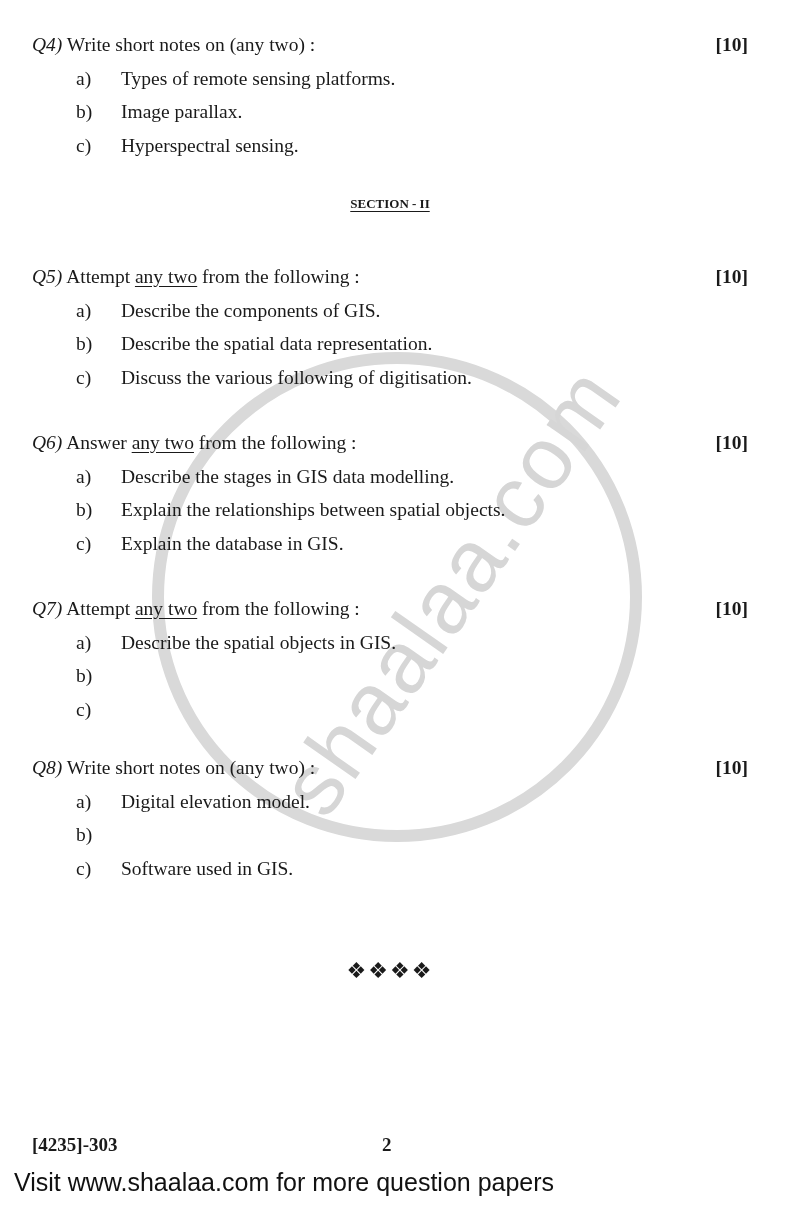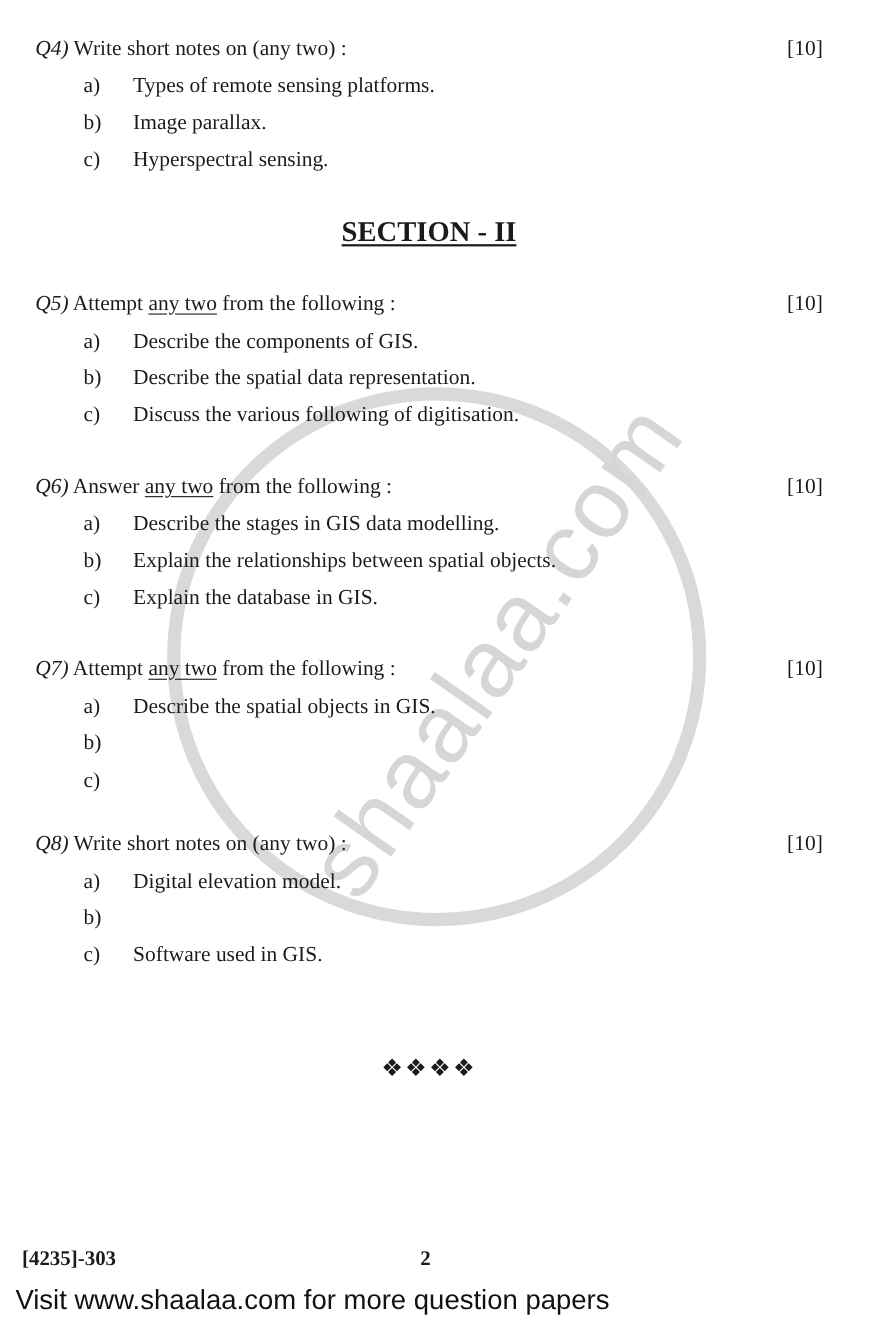"[10]" .marks { font-weight: normal -> bold }
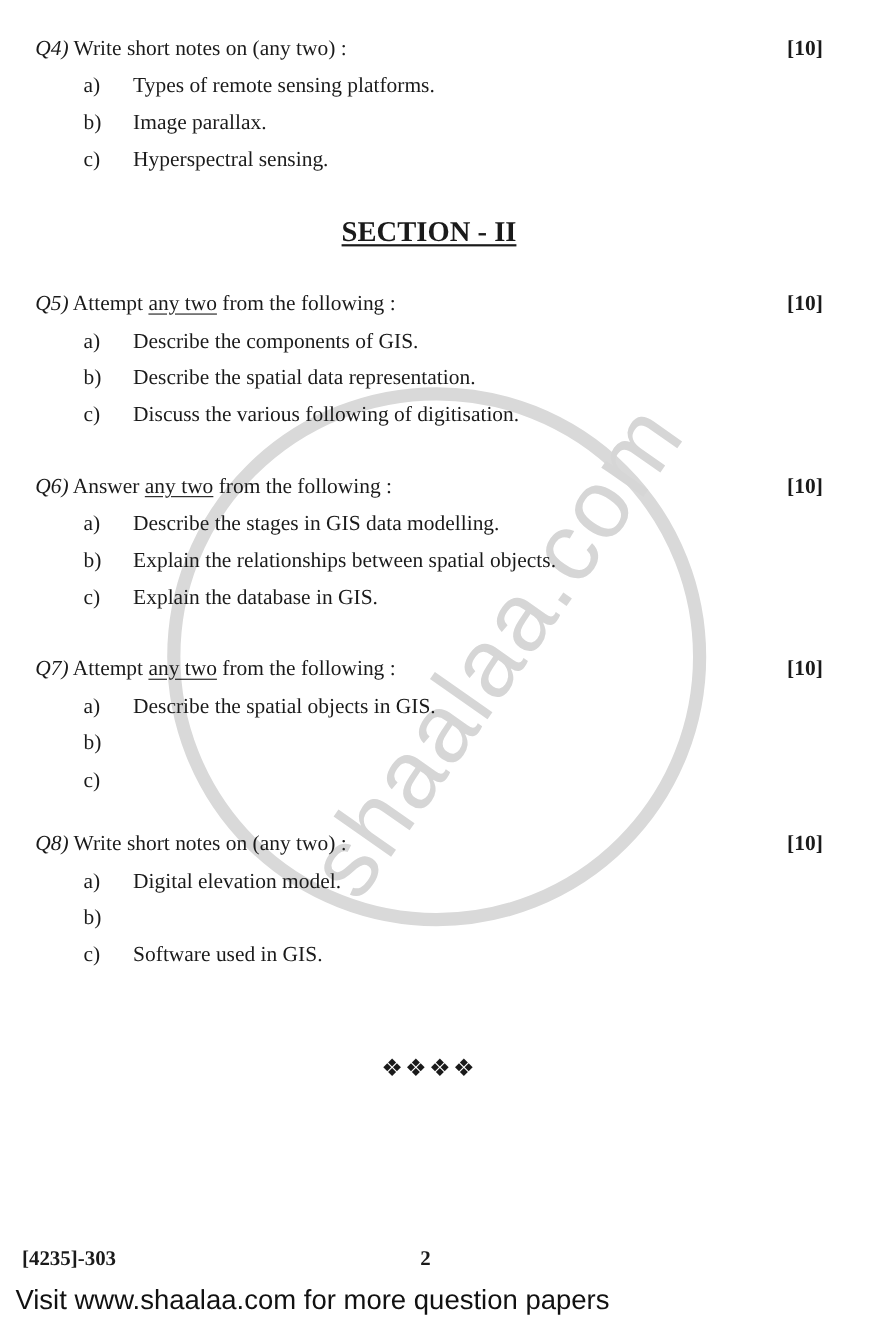"SECTION - II" .section-title { font-size: 26px -> 13px }
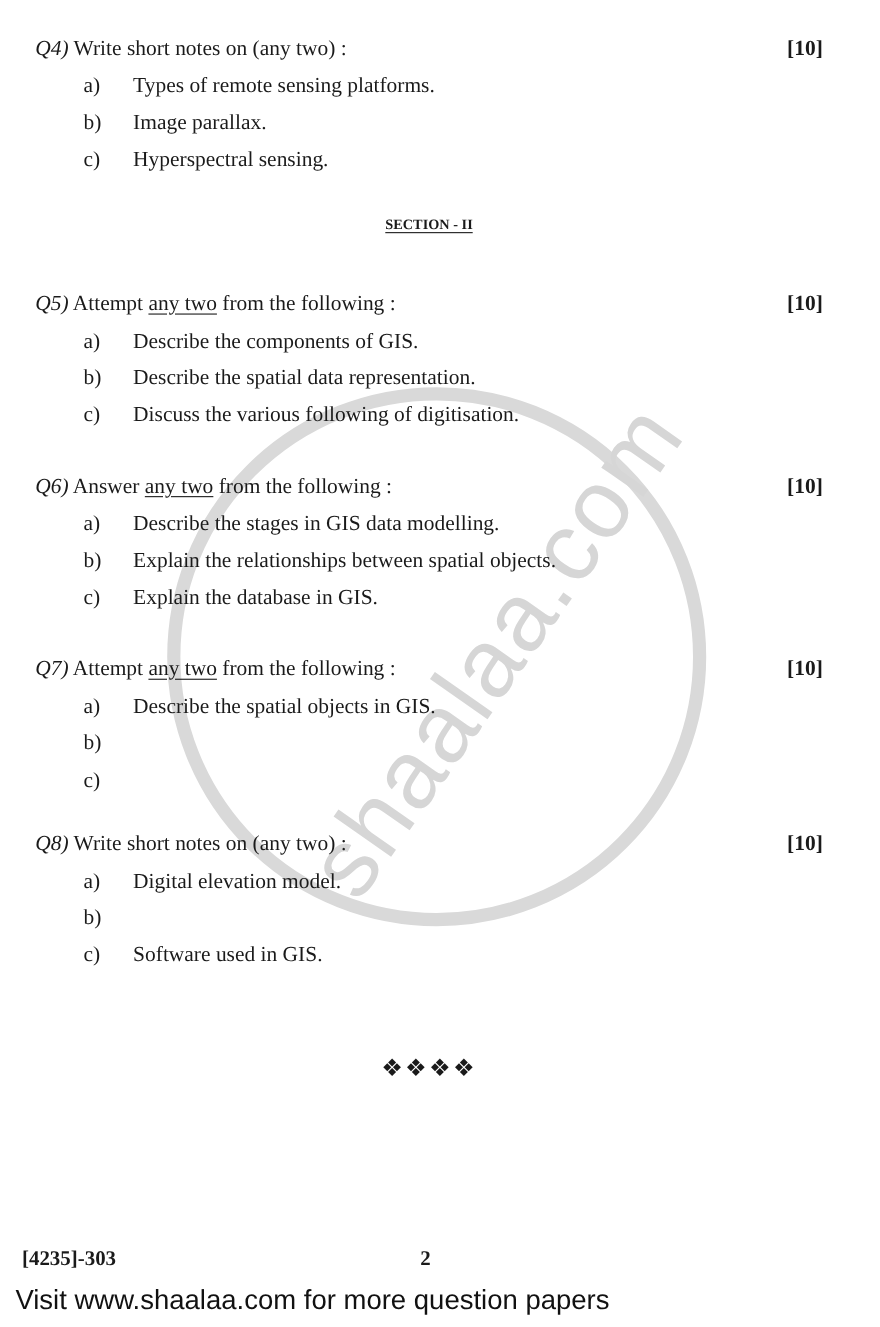"[4235]-303" .footer-code { left: 20px -> 32px }
